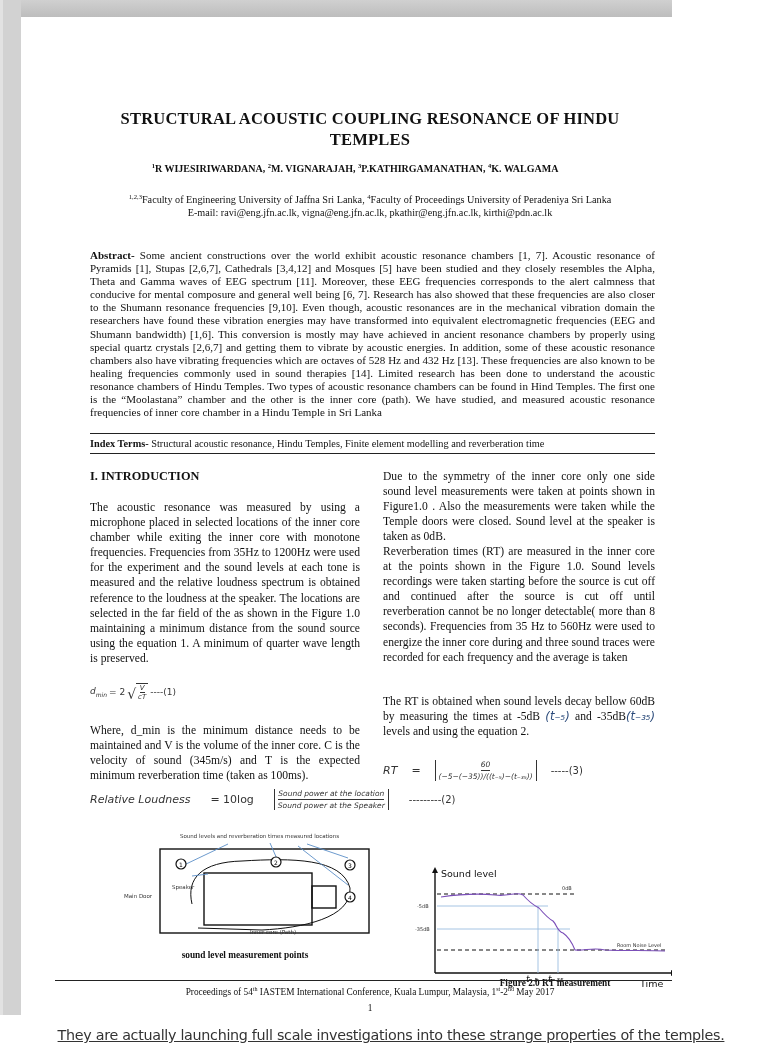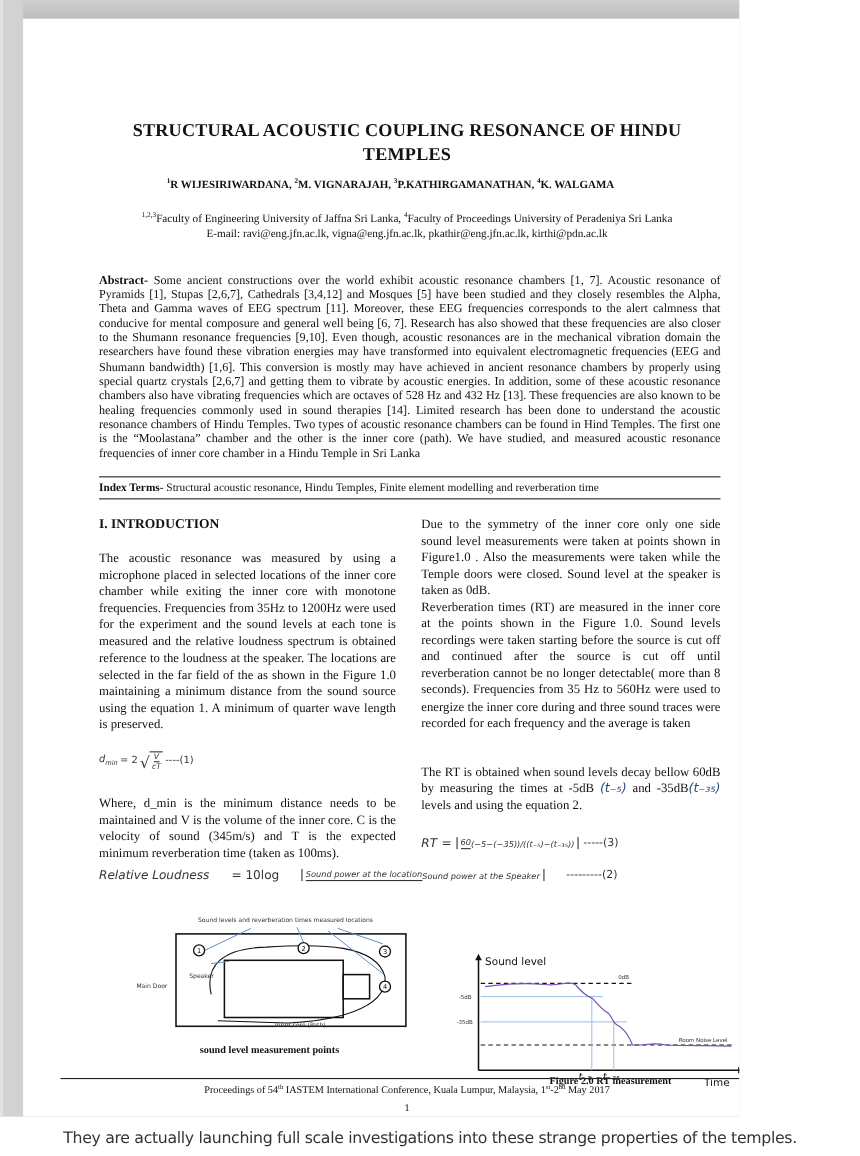"RT" .eq3 { gap: 4px -> 14px }
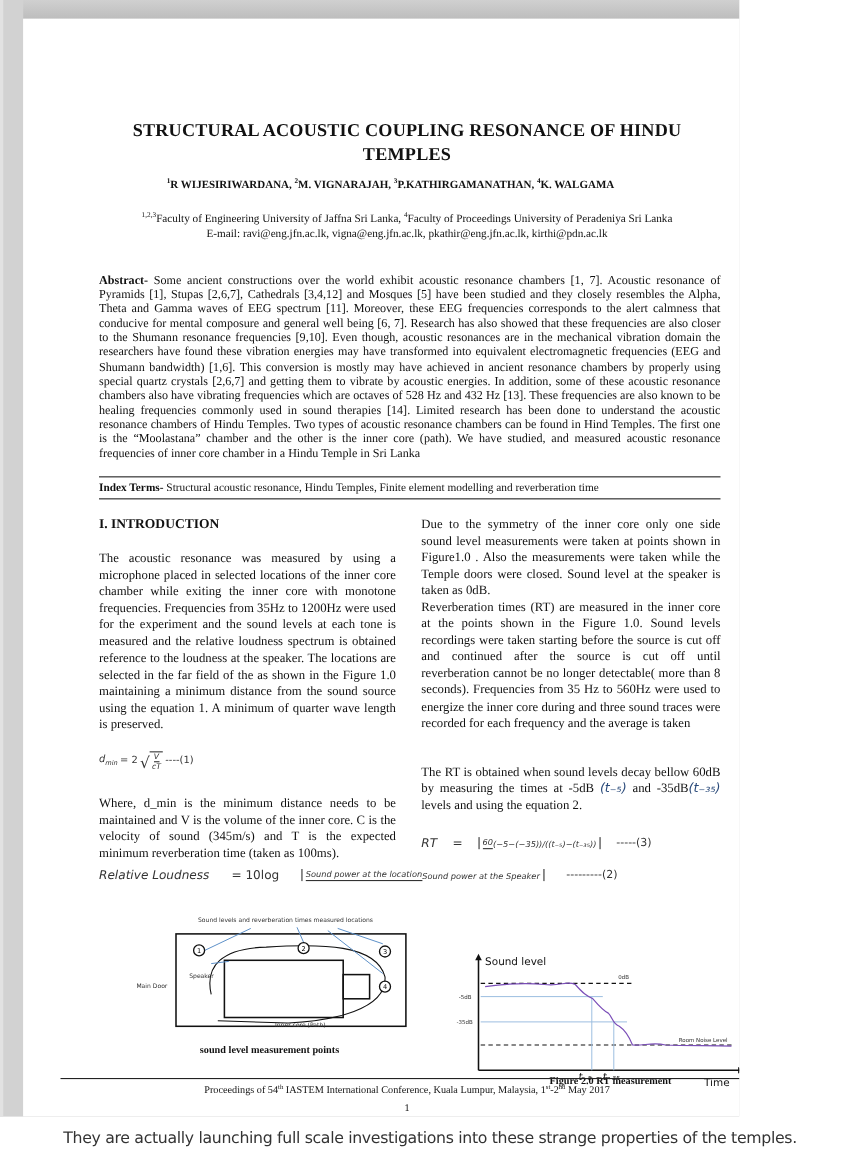"60" .frac { flex-direction: none -> column }
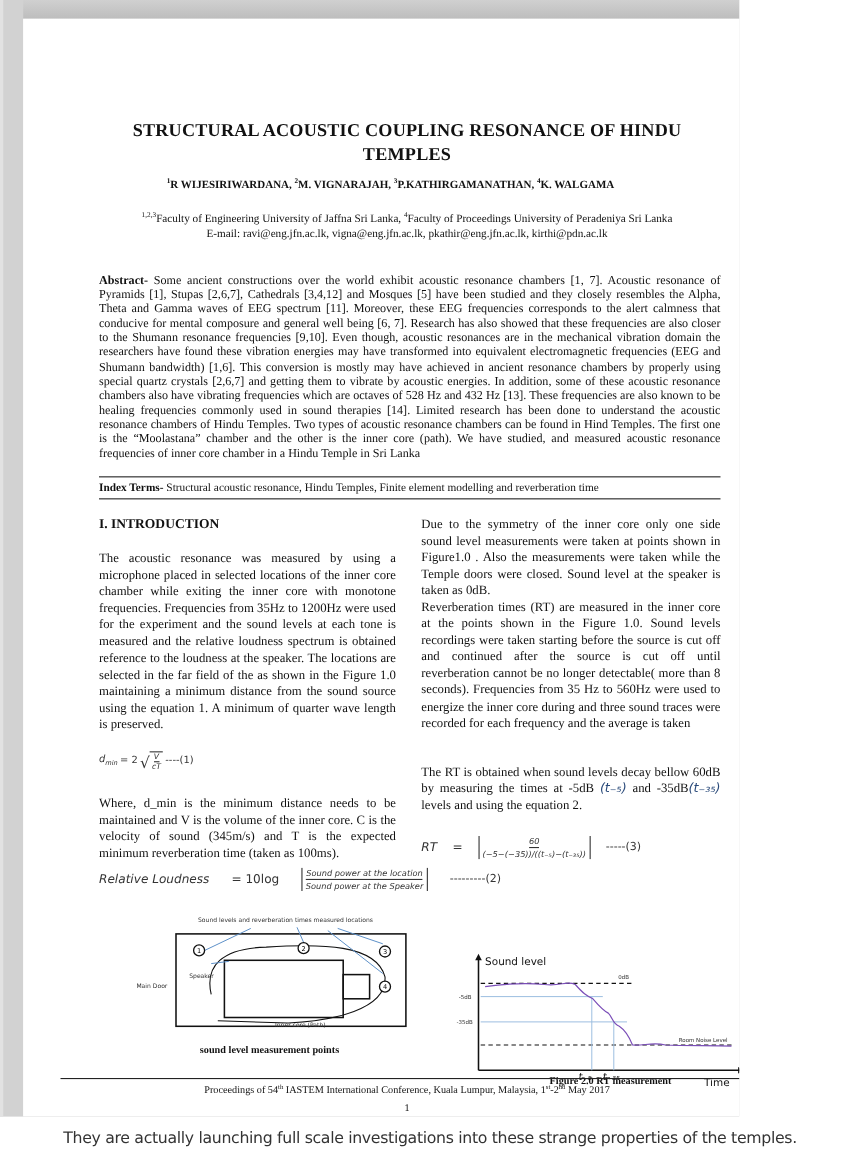"They are actually launching full" .bottom-caption { text-decoration: none -> underline }
